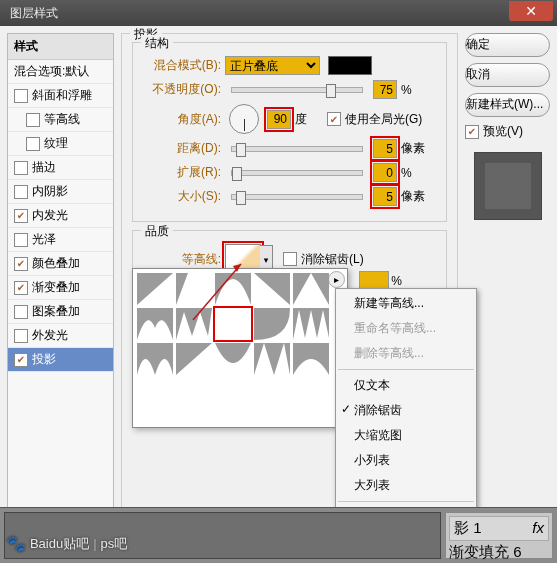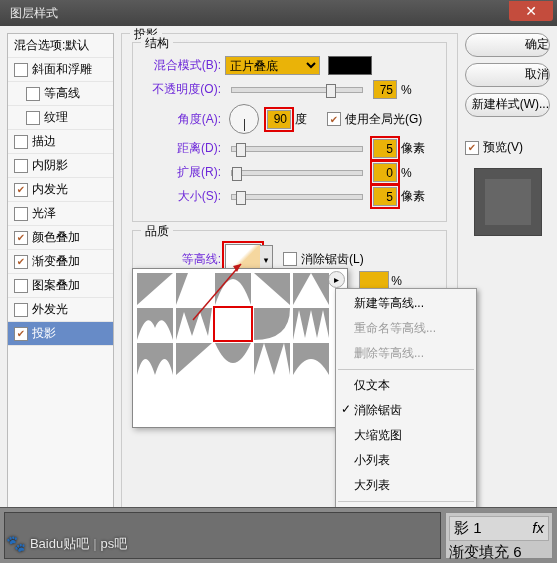"样式" div.left-hdr { html: none -> <div>样式</div> }
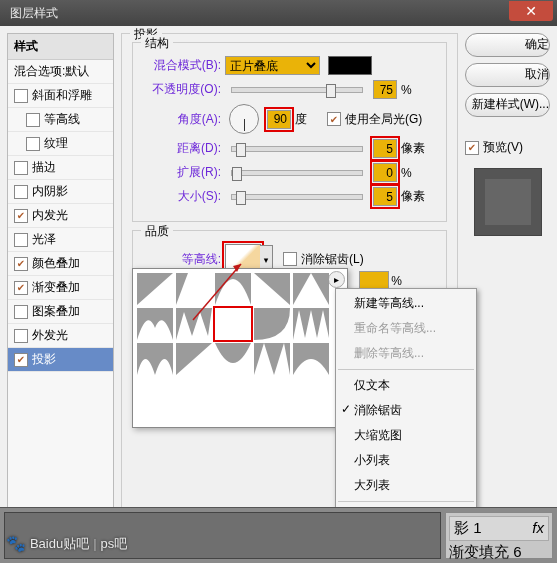"确定" .btn { text-align: right -> left }
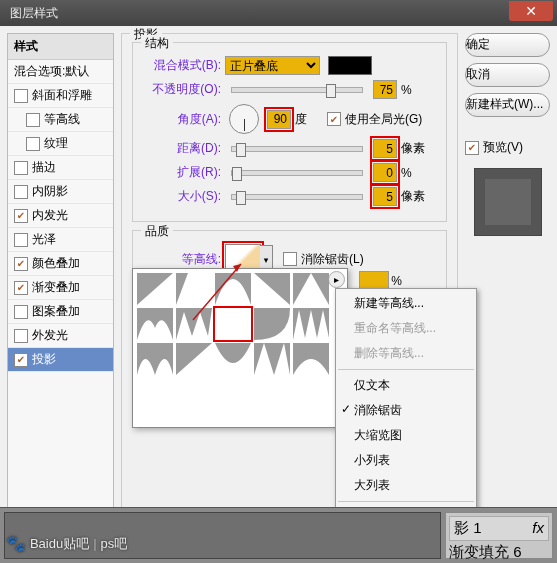"混合模式(B):" .frow .lab { color: #6d28d9 -> #a16207 }
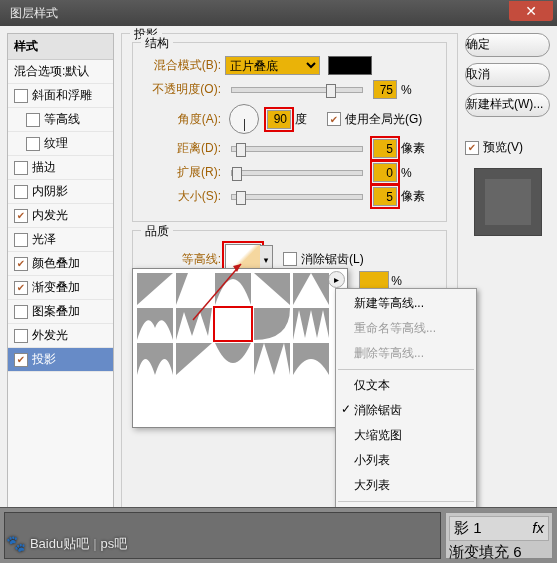"预览(V)" div { margin-top: 16px -> 0 }
